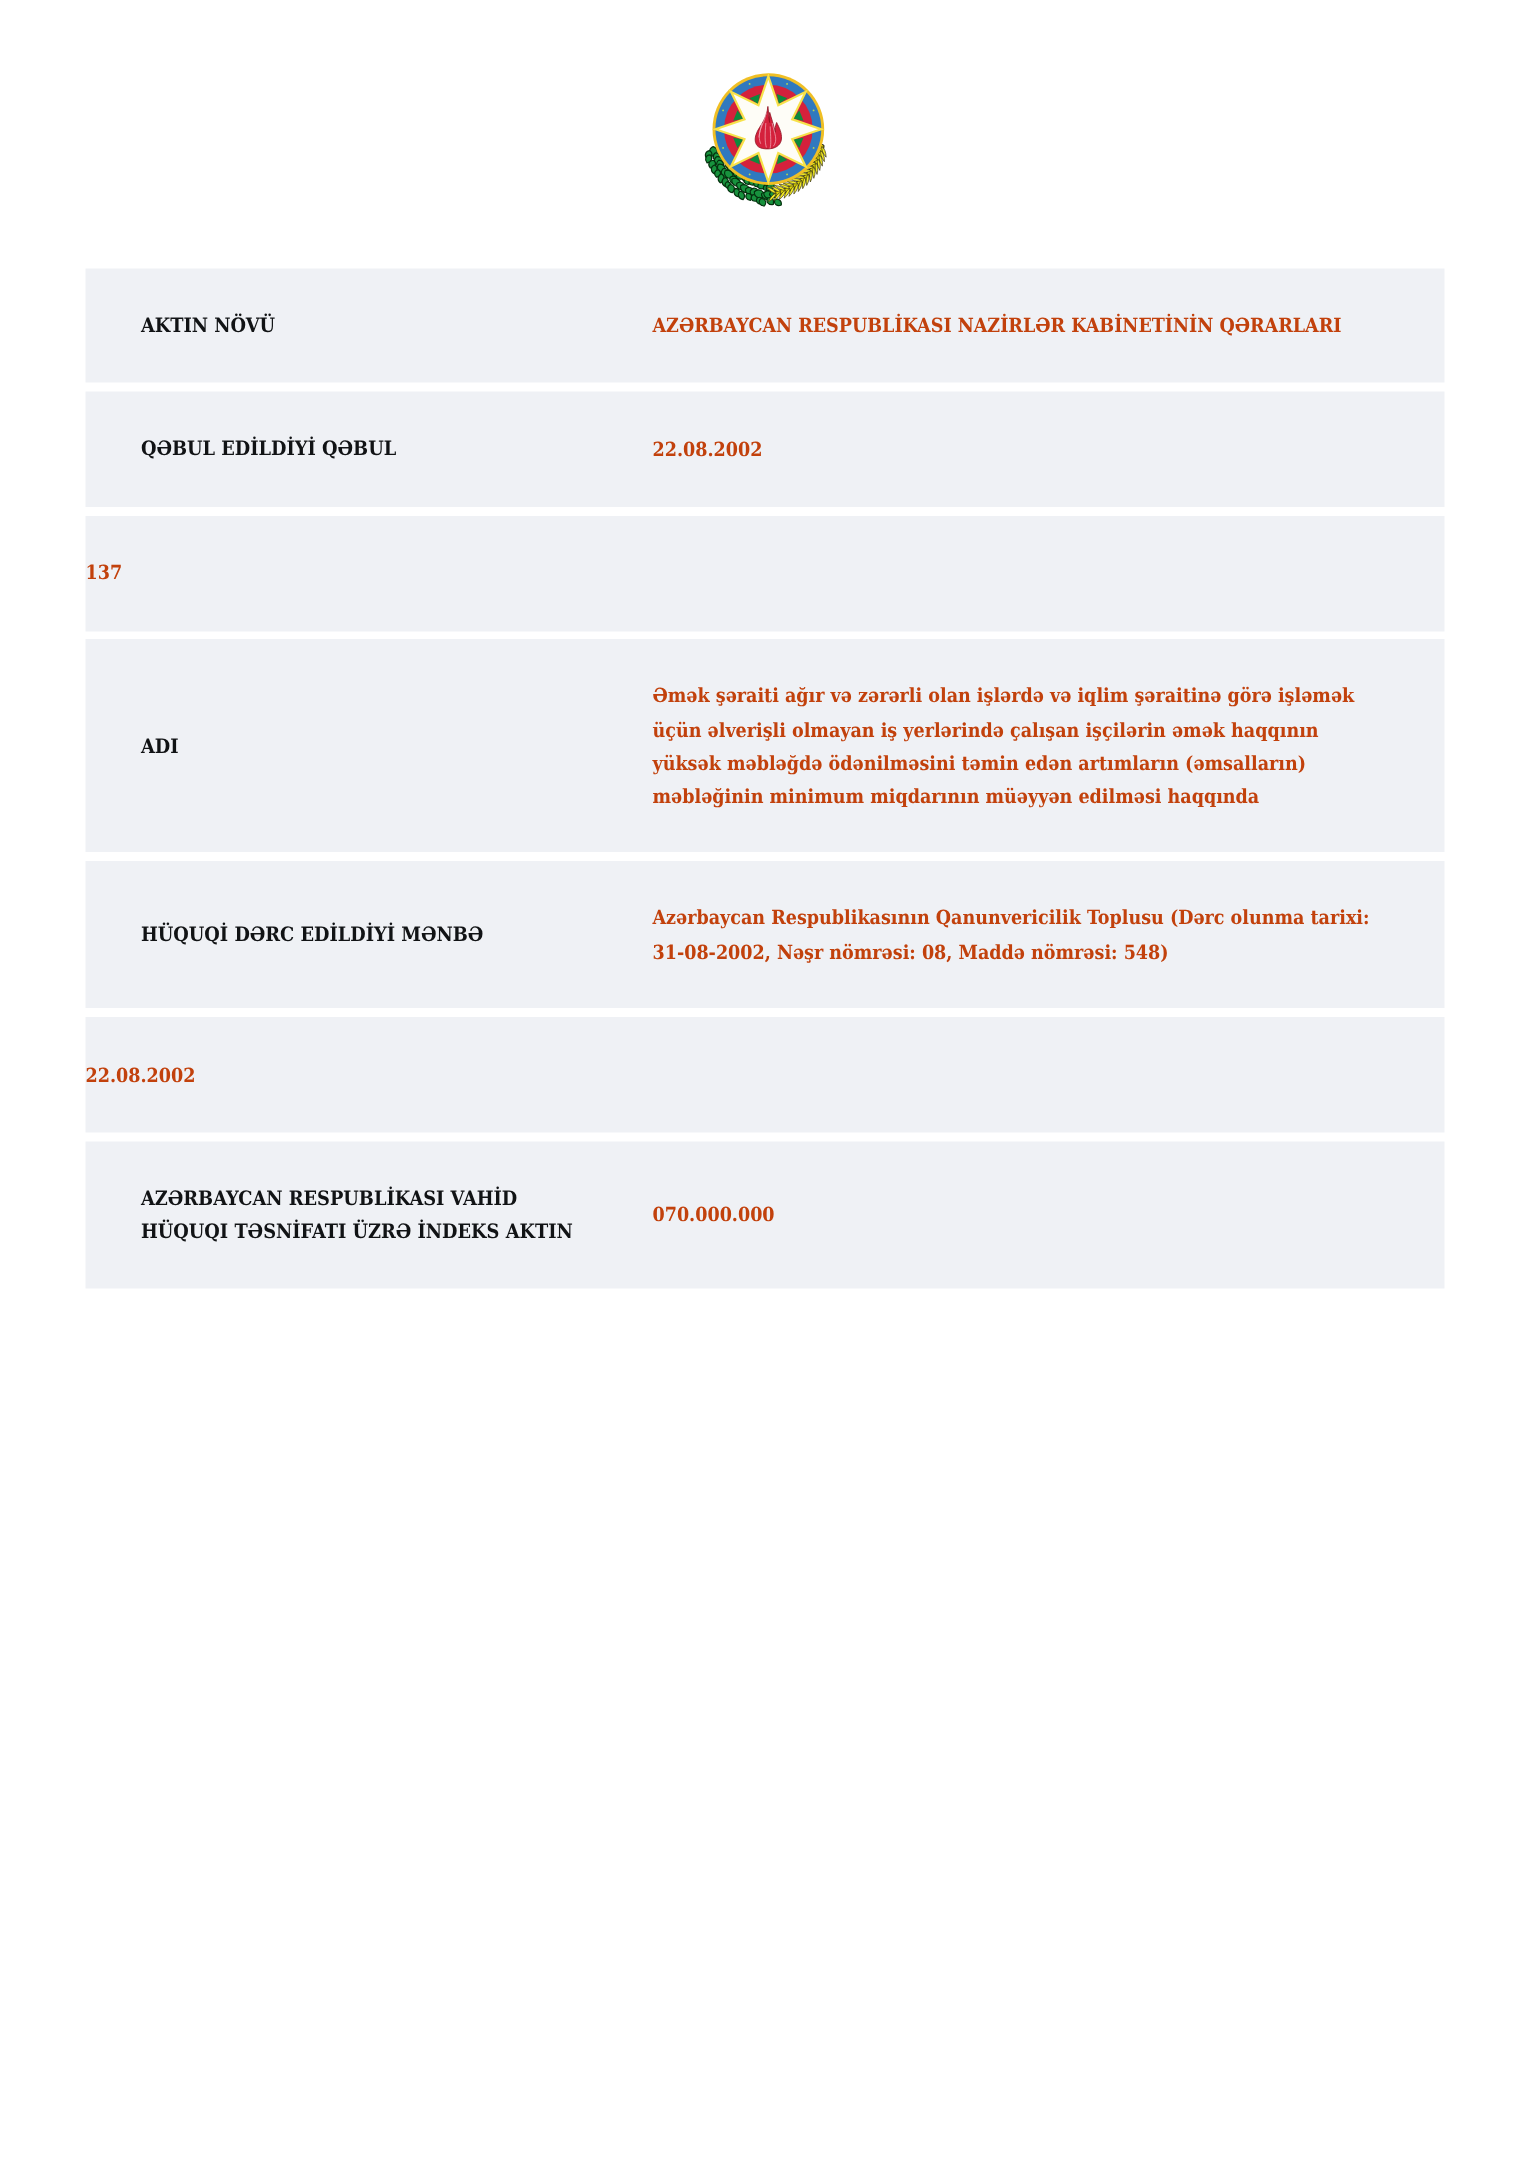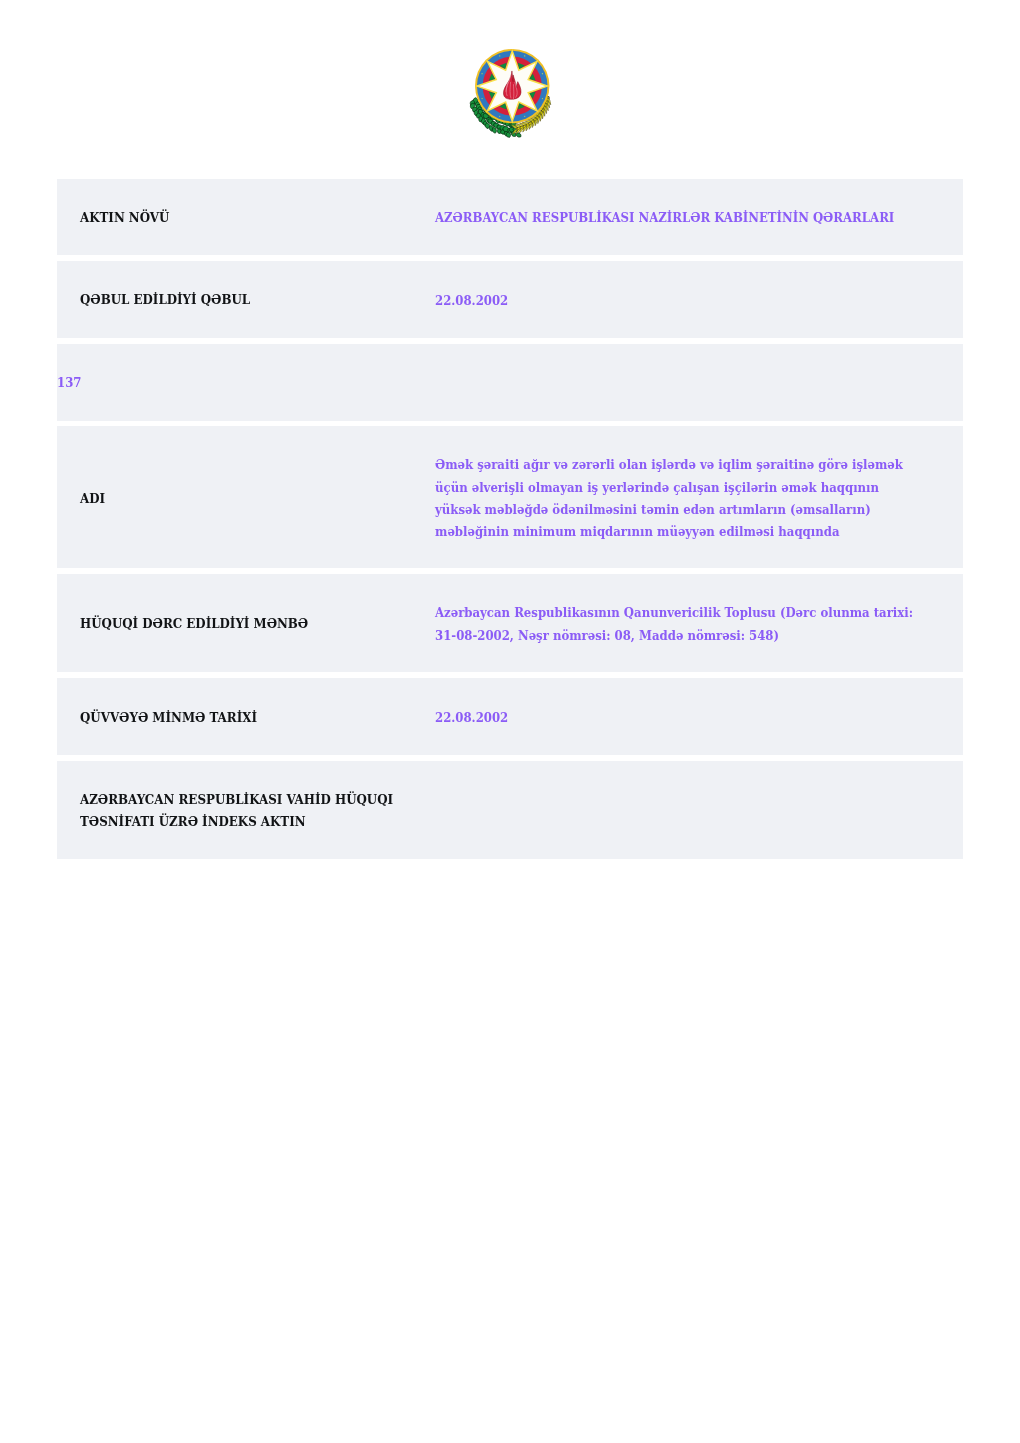"AKTIN NÖVÜ" .act-row .lbl { padding-left: 23px -> 37px }
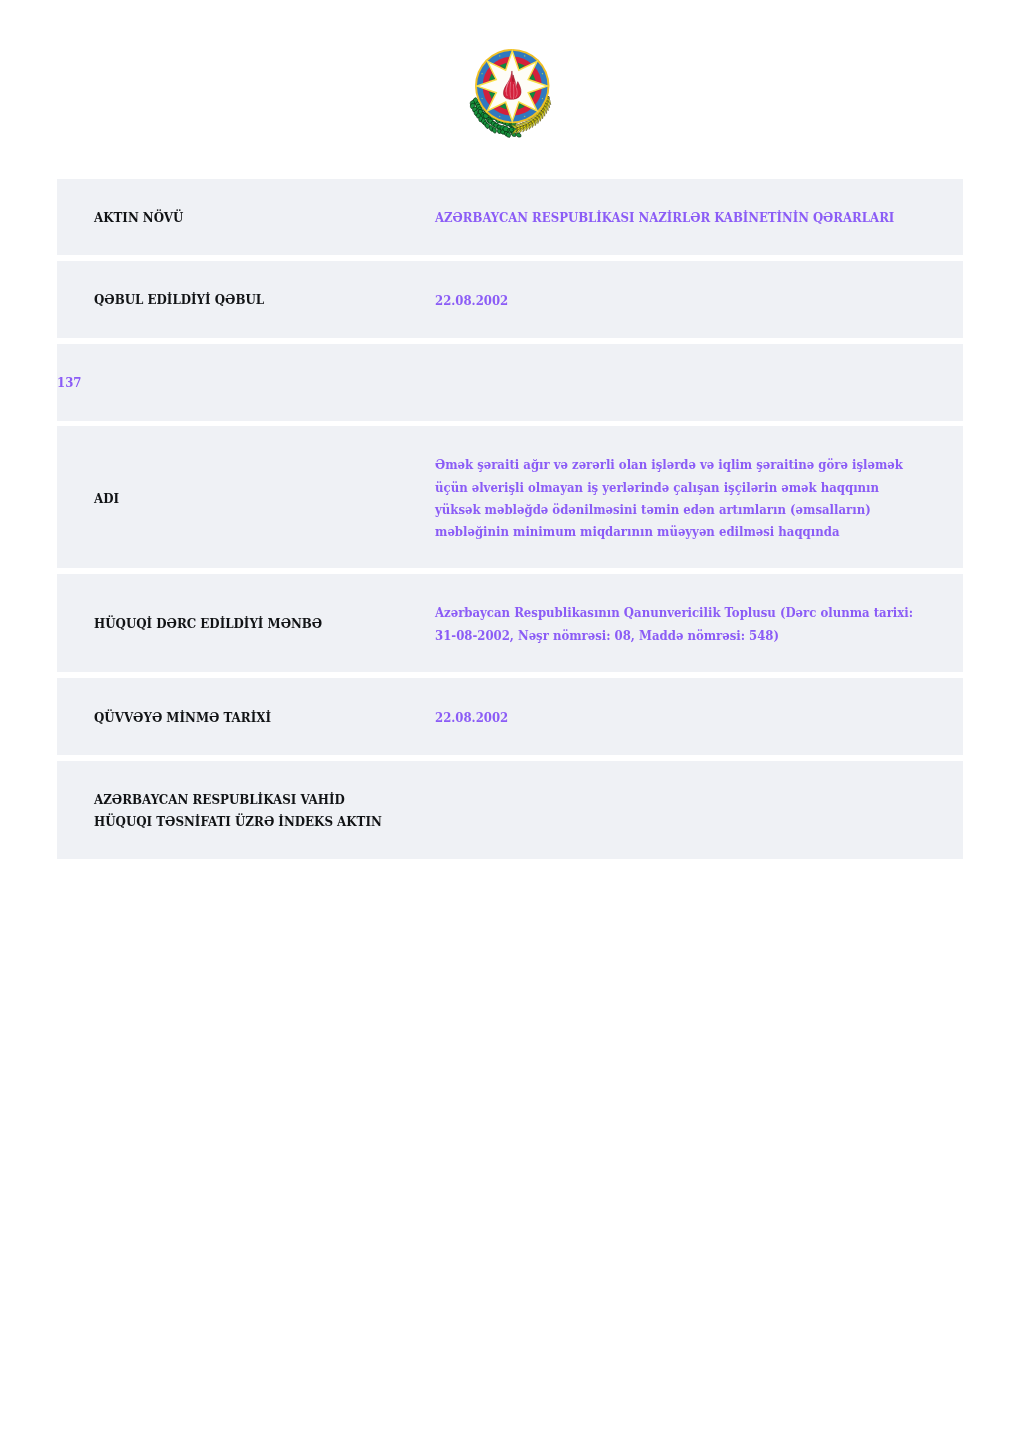"AZƏRBAYCAN RESPUBLİKASI NAZİRLƏR" .act-row .val { color: #8b5cf6 -> #c2410c }
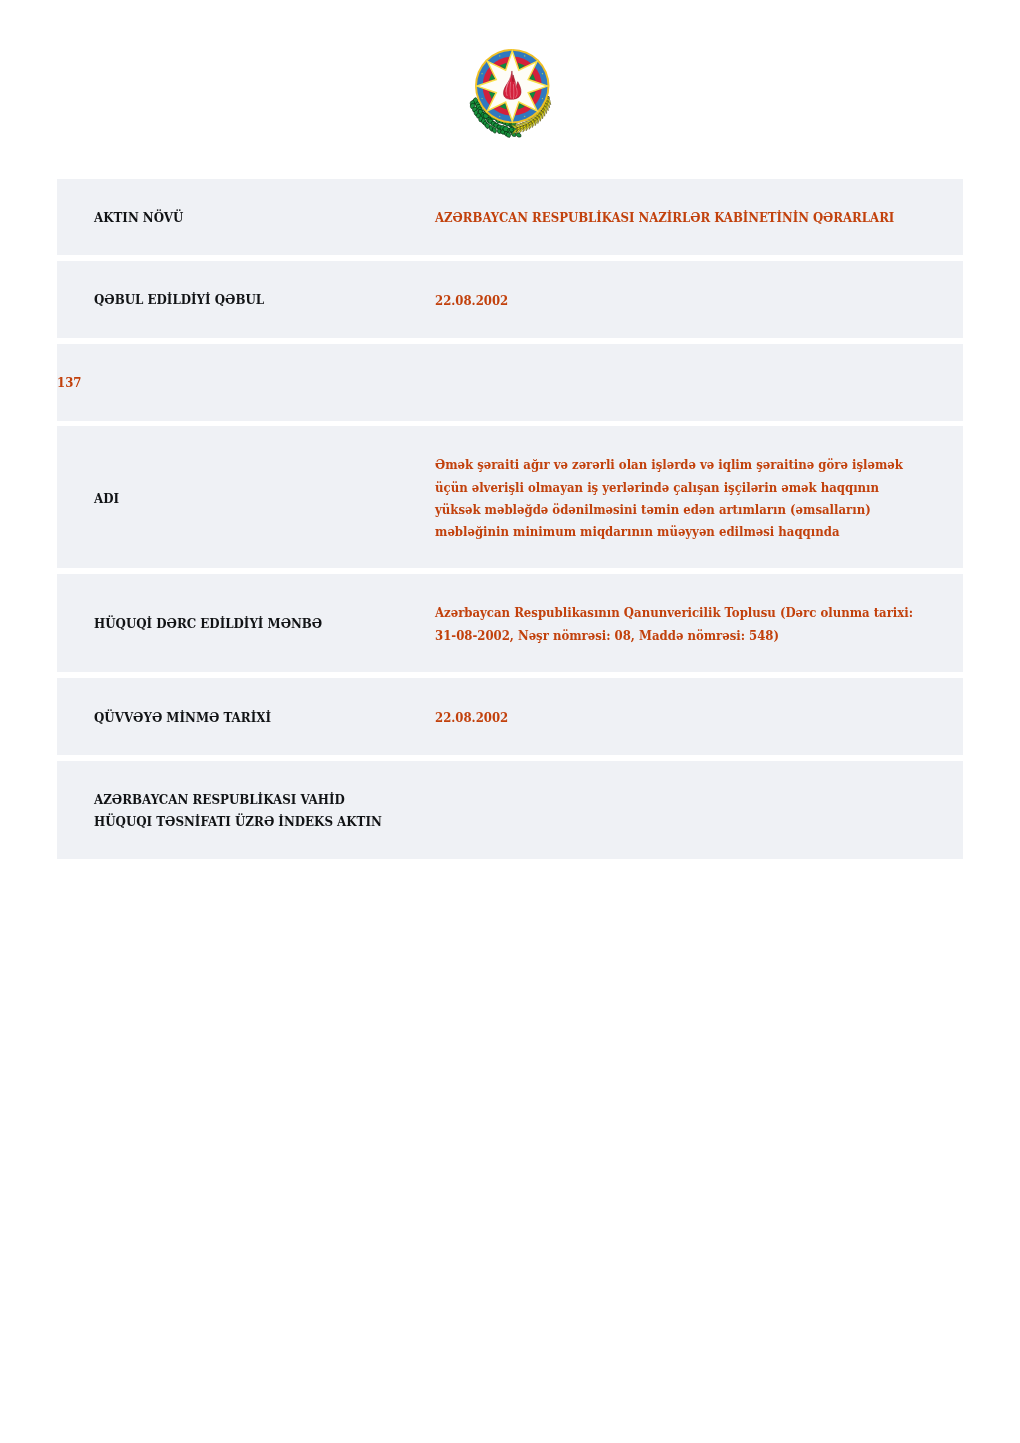"QÜVVƏYƏ MİNMƏ TARİXİ" div.lbl { html: <div>QÜVVƏYƏ MİNMƏ TARİXİ</div> -> none }
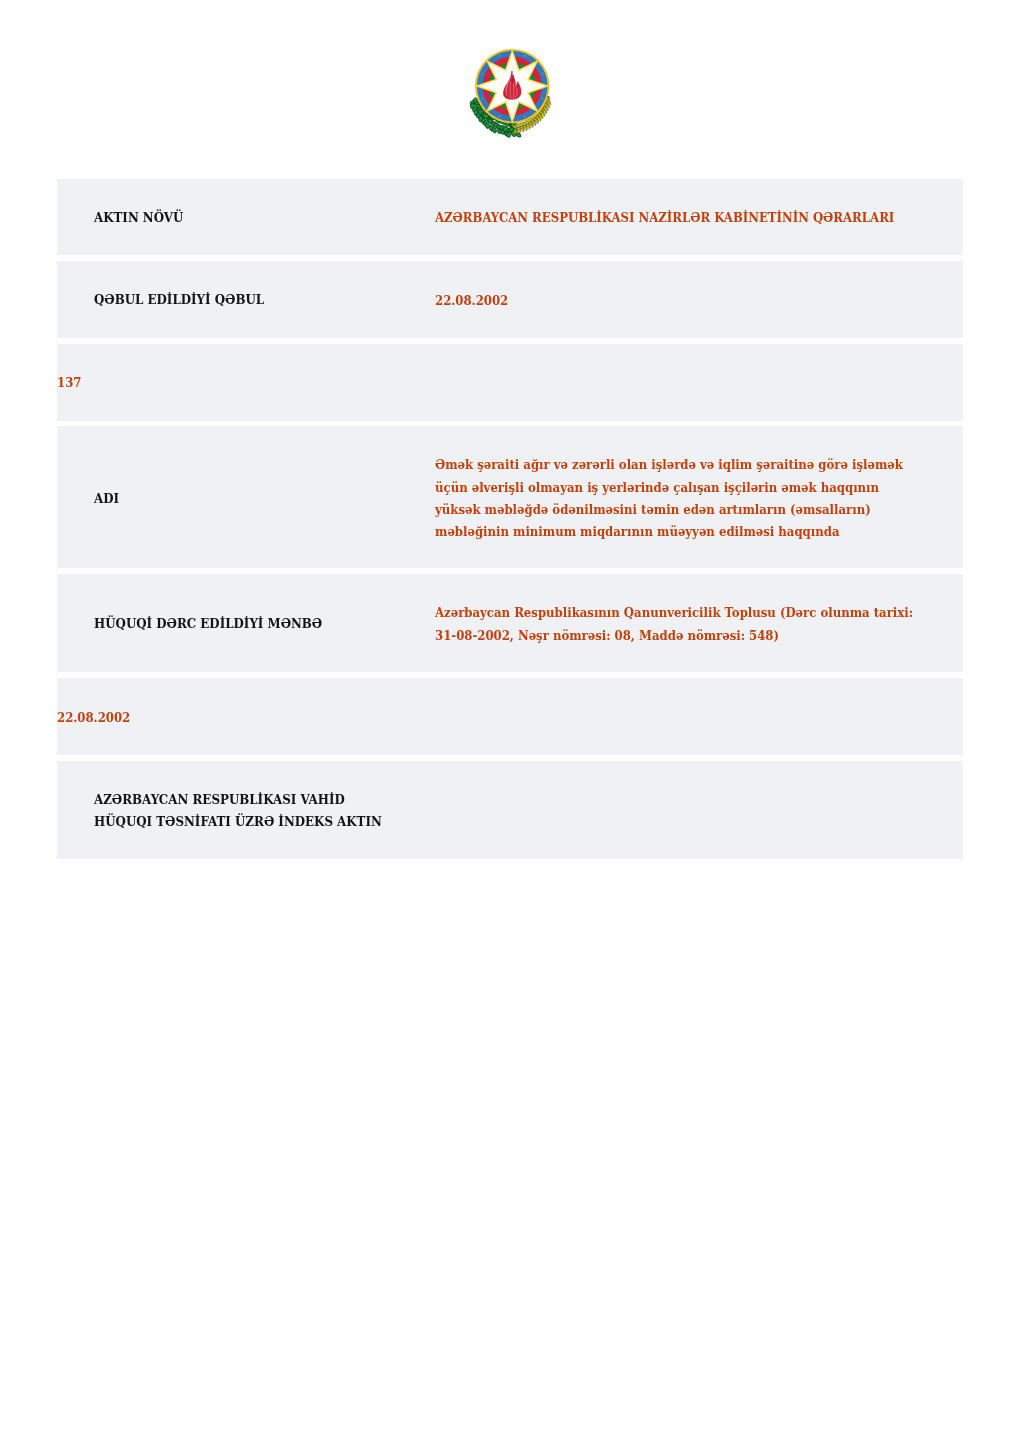"070.000.000" div.val { html: none -> <div>070.000.000</div> }
